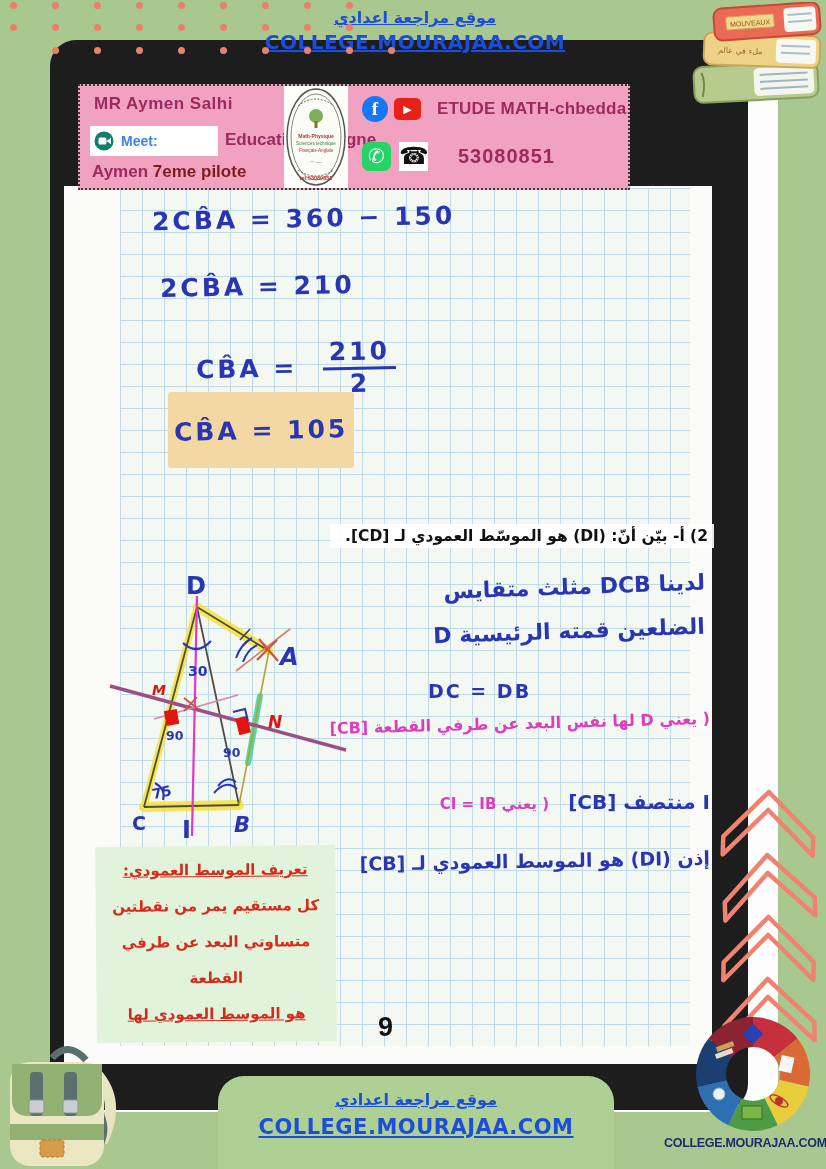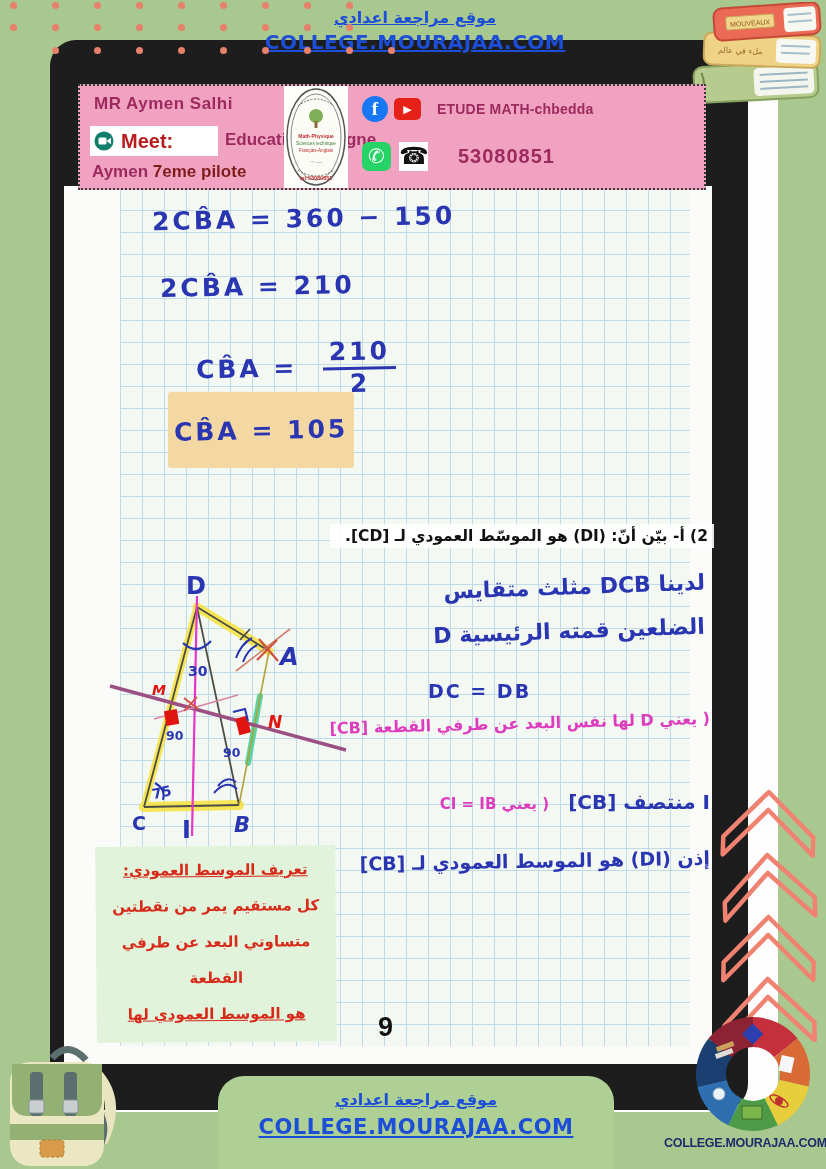"MR Aymen Salhi" .card { width: 628px -> 552px }
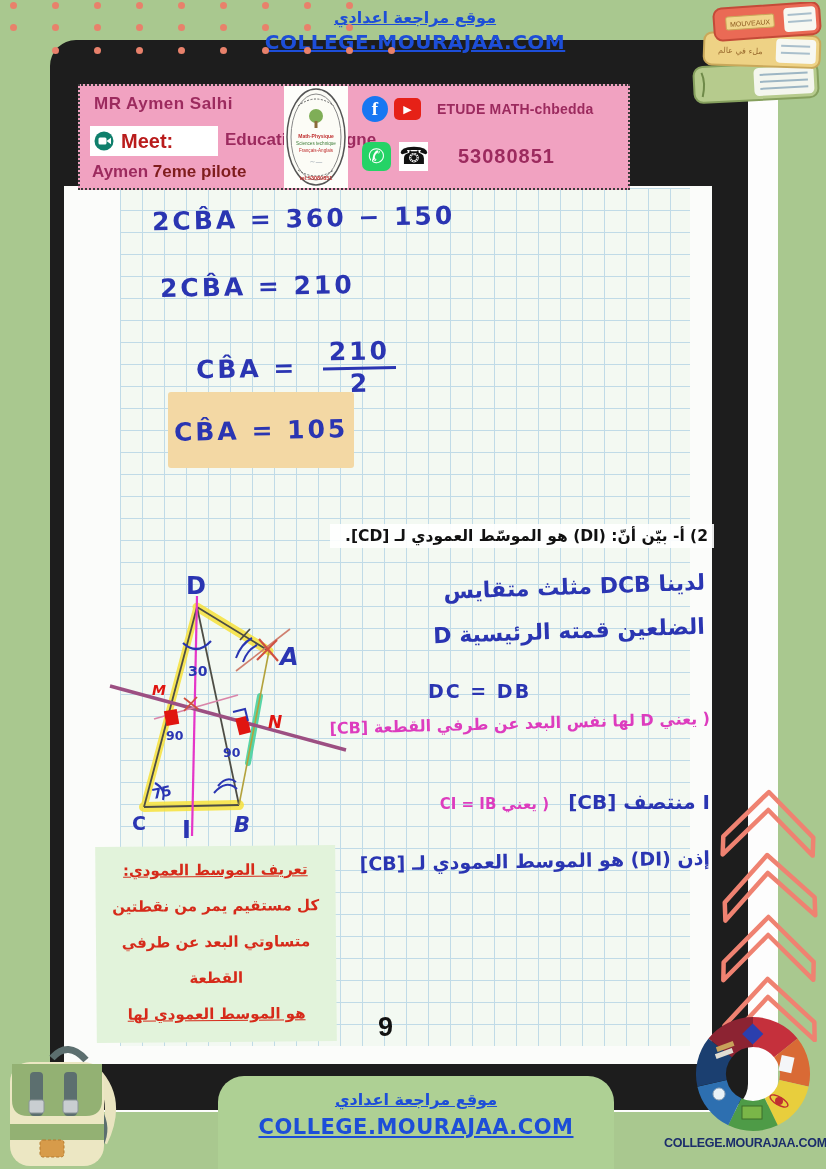"ETUDE MATH-chbedda" .channel { font-size: 14px -> 17px }
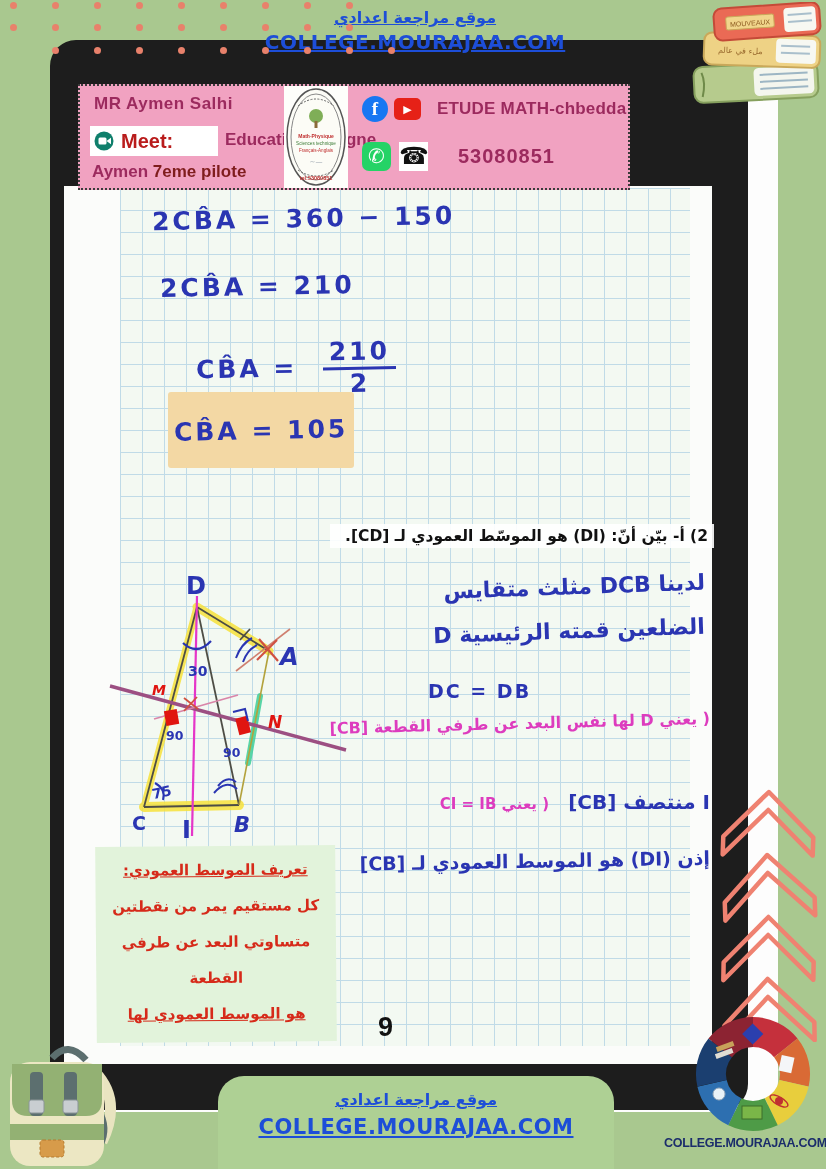"Meet:" .meet-txt { color: #b91c1c -> #3b82f6; font-size: 20px -> 14px }
